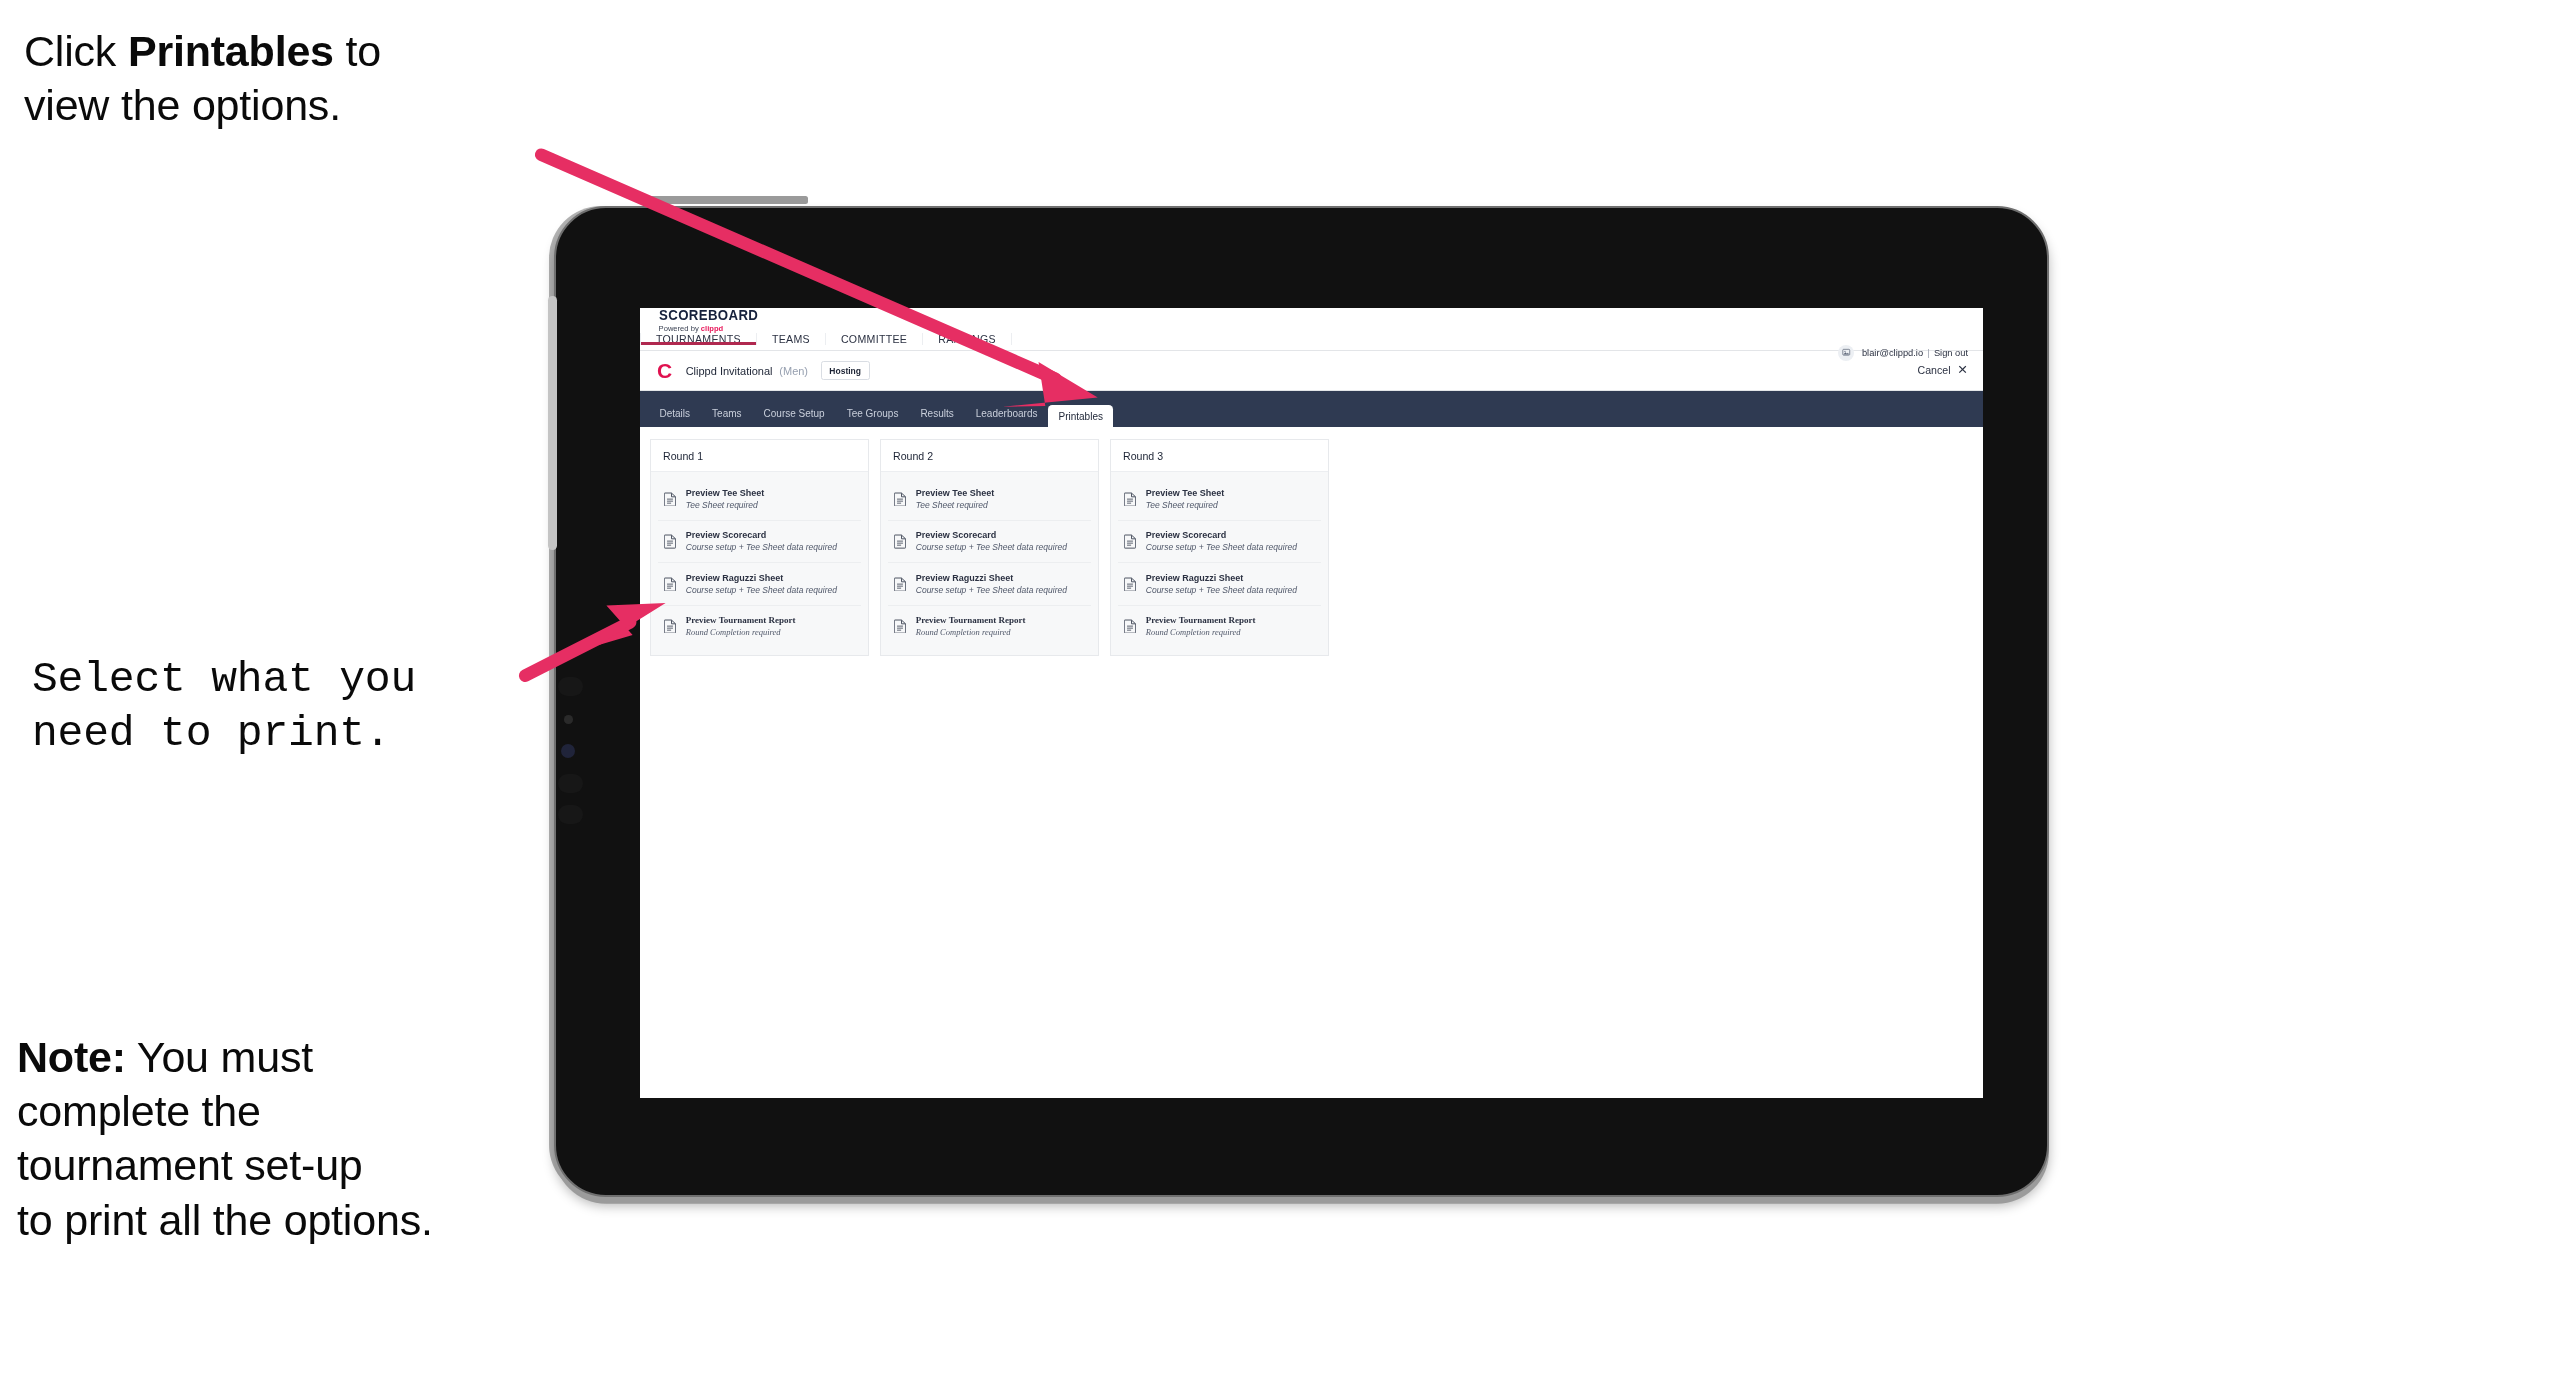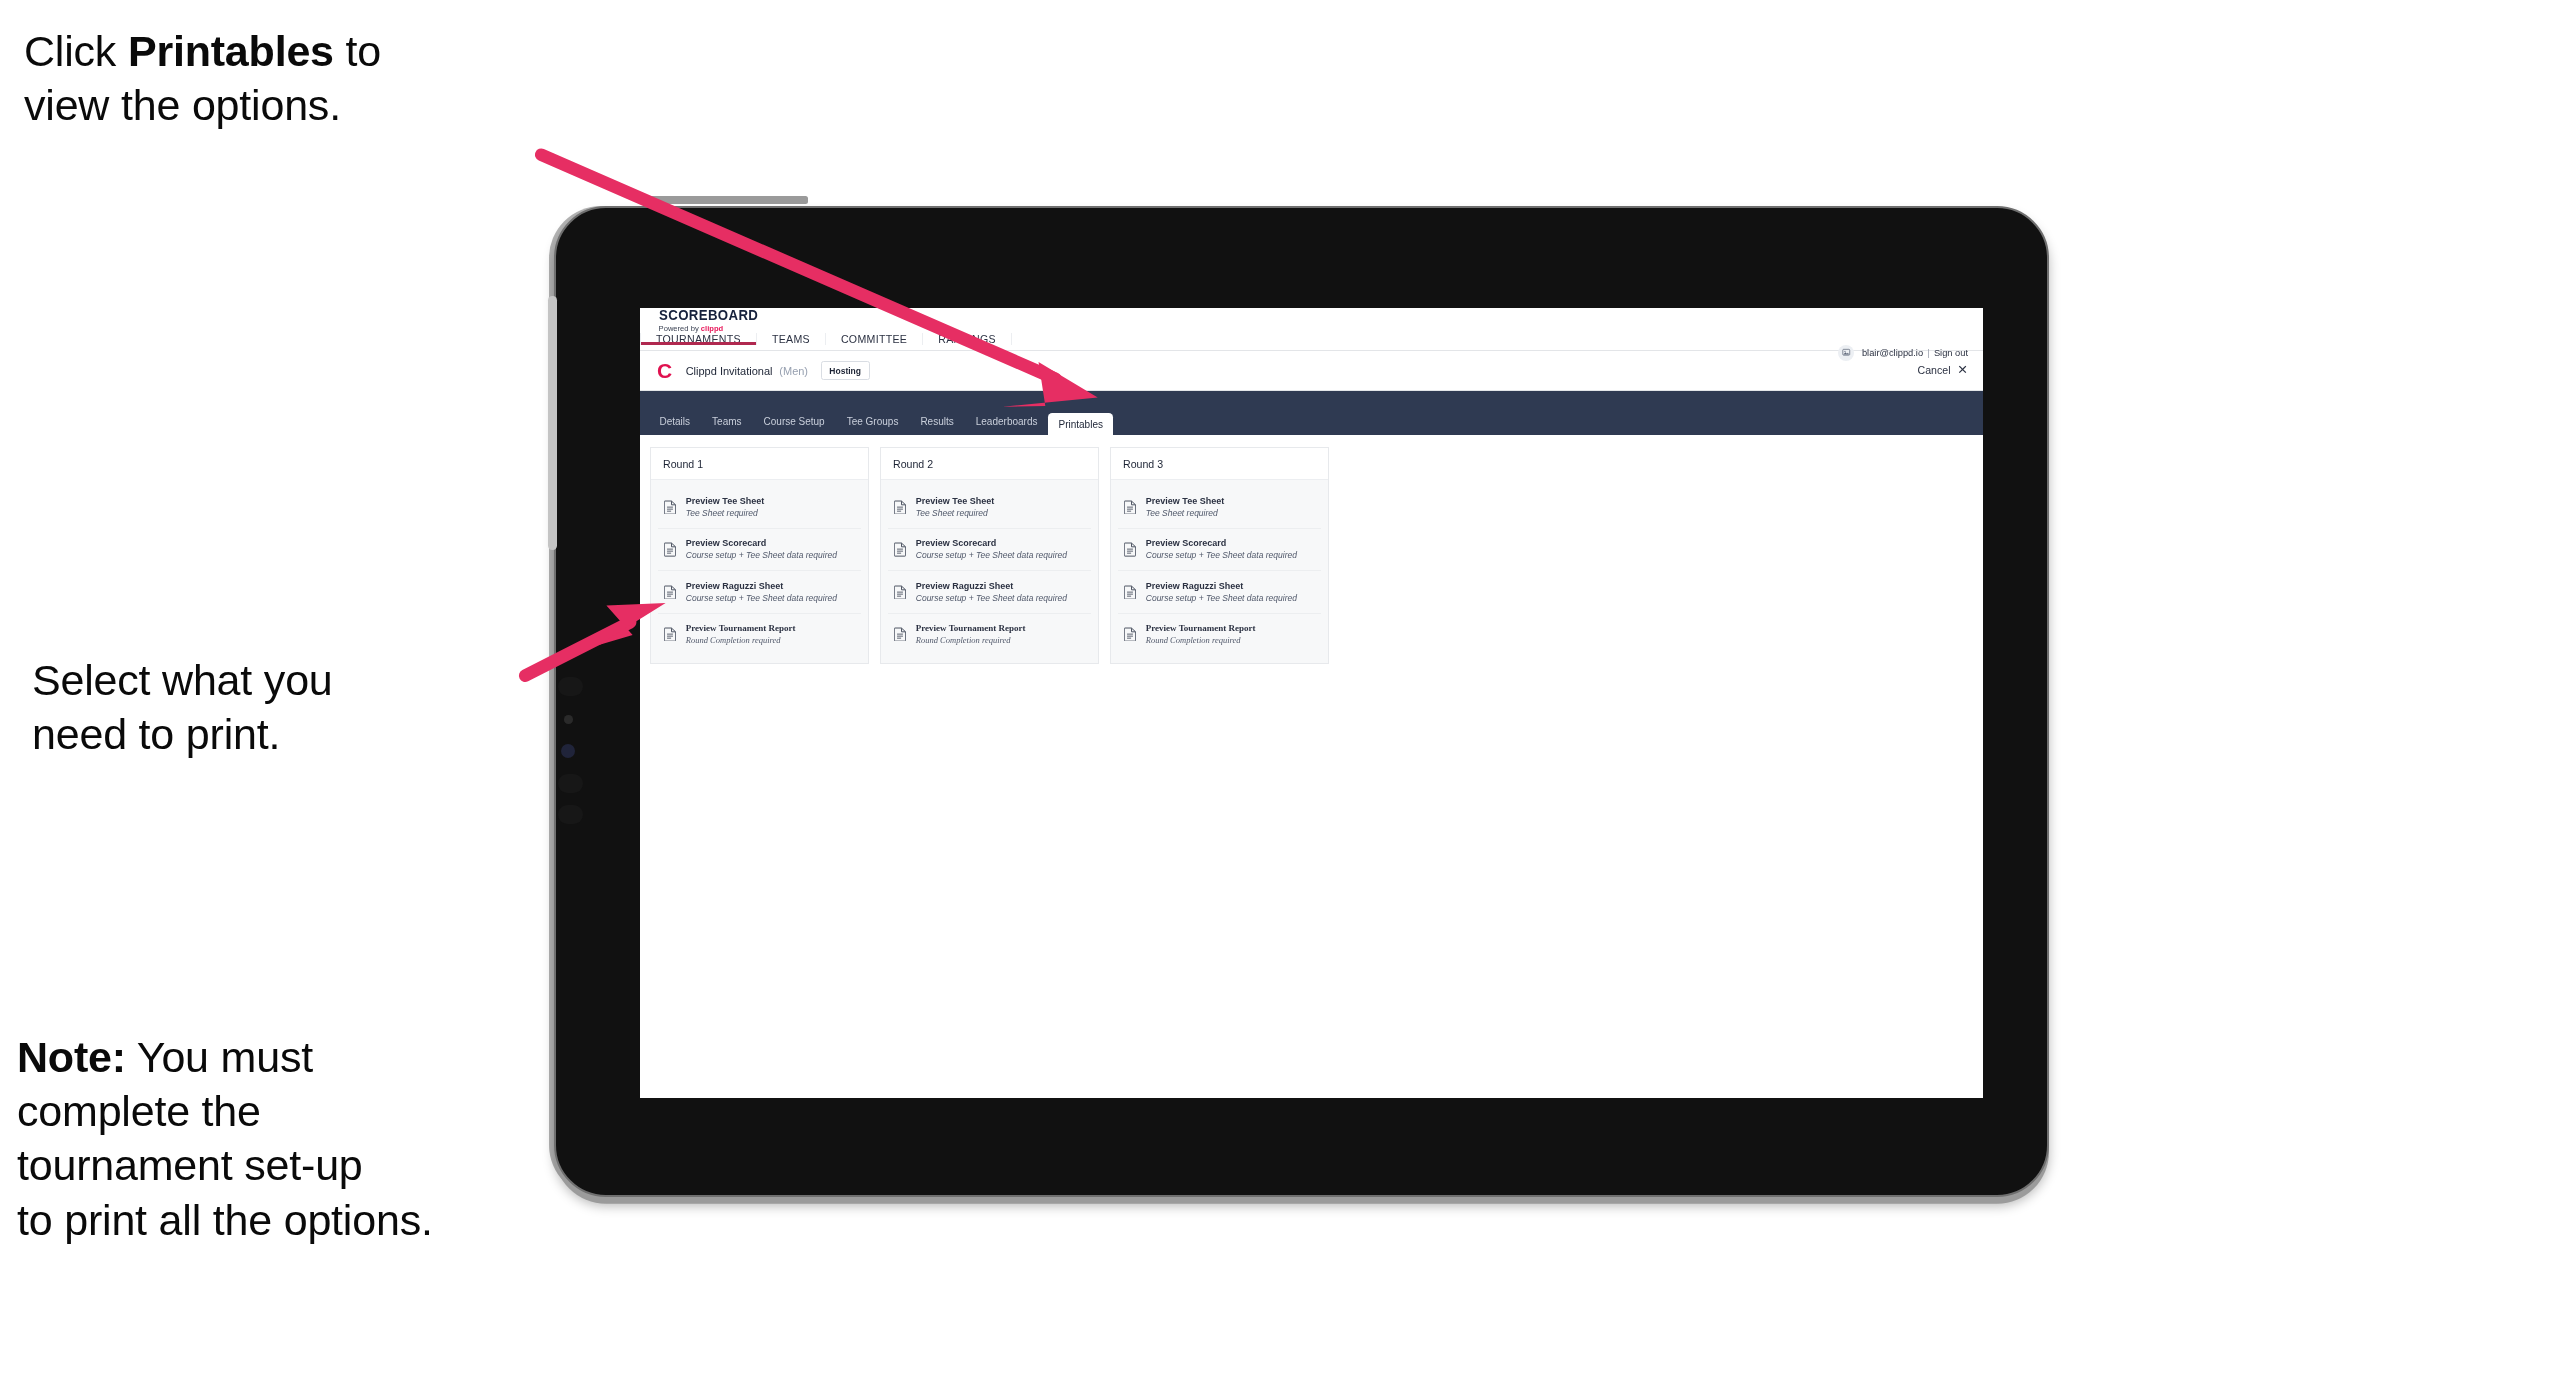"Details" .subnav { height: 44px -> 36px }
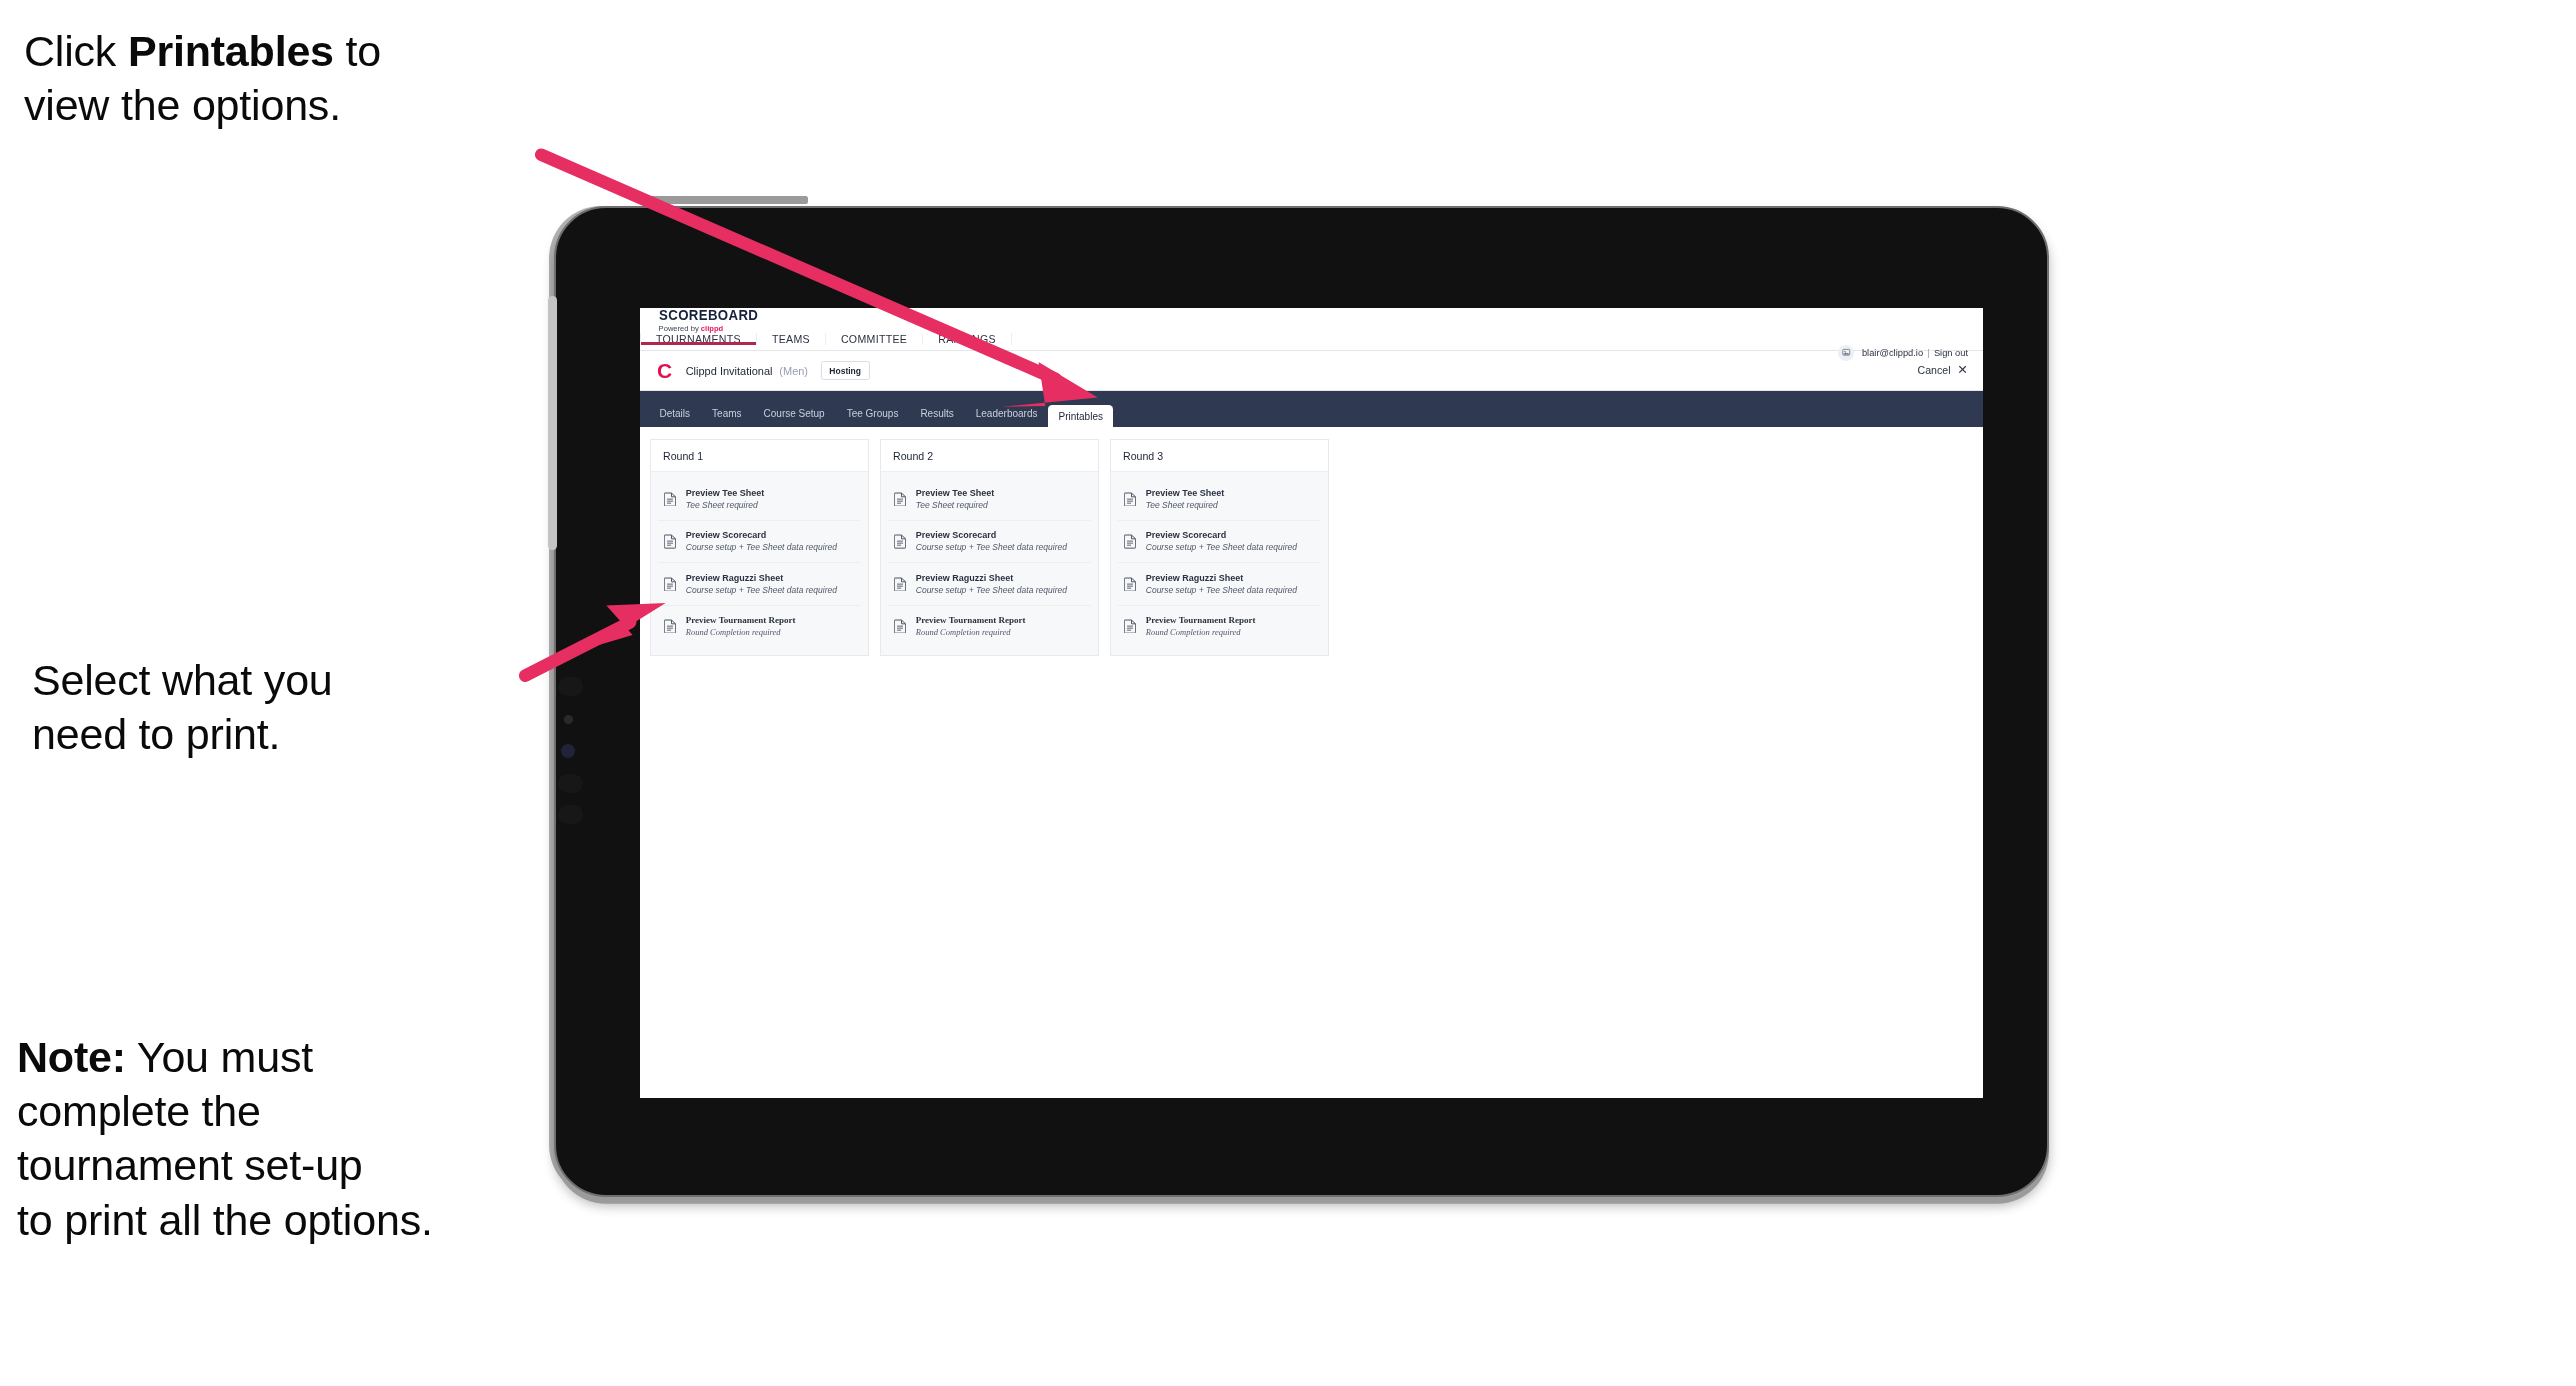"Select what you" #annot-2 { font-family: none -> Liberation Mono, monospace }
